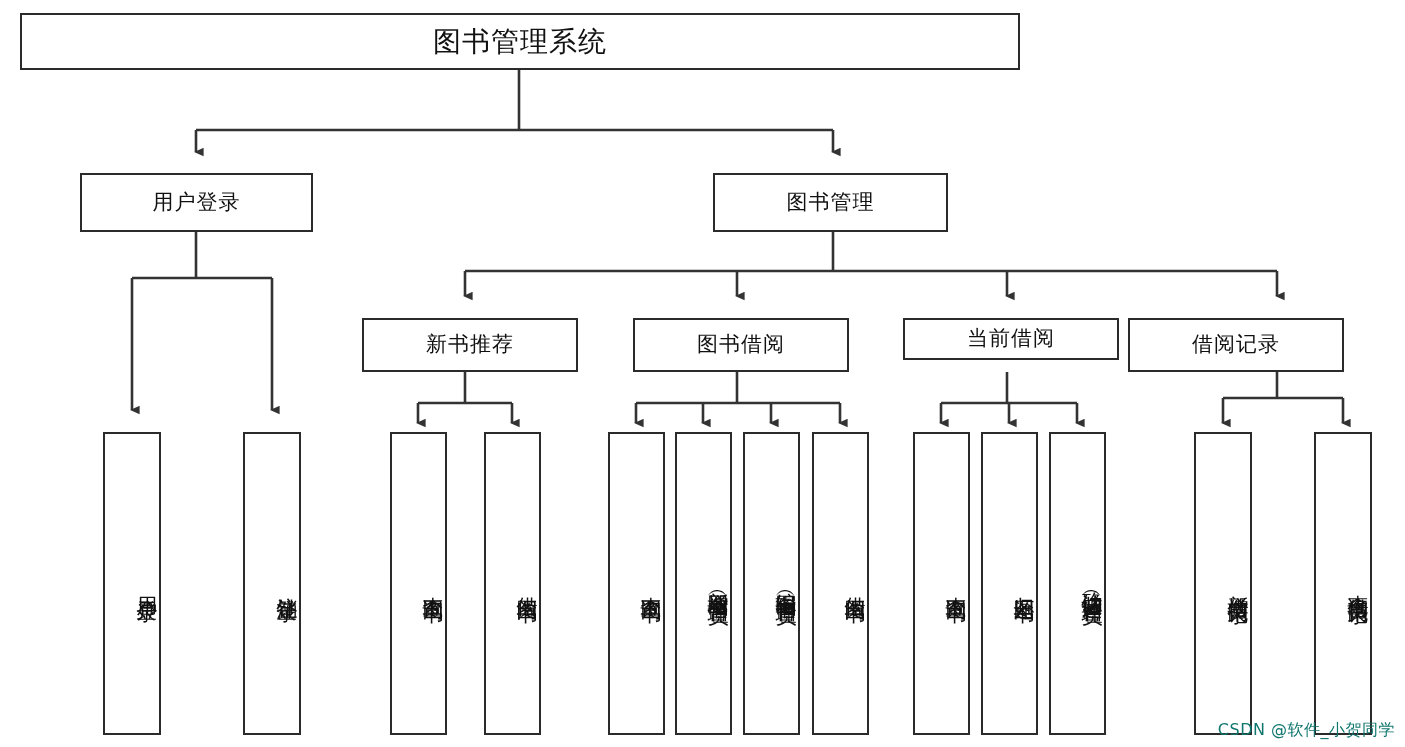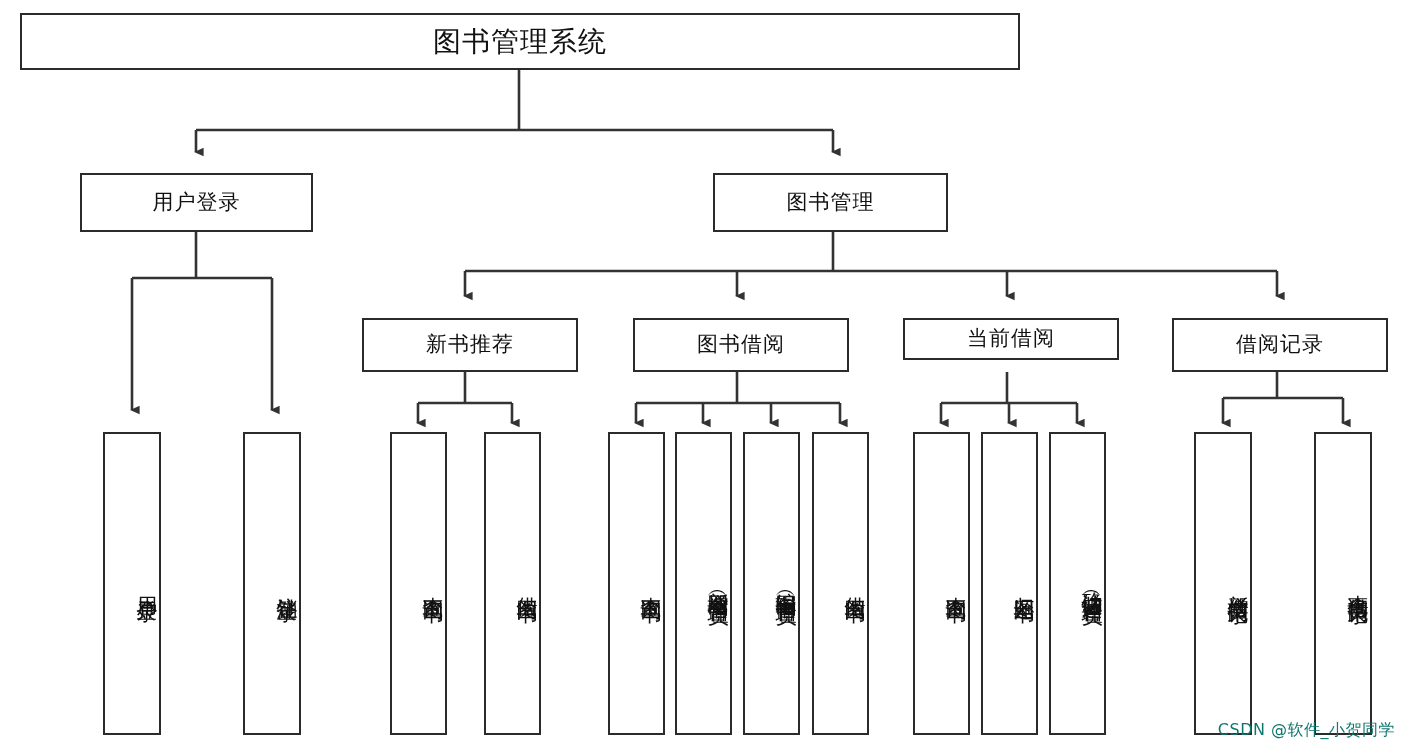"借阅记录" div.node-box { left: 1172px -> 1128px }
